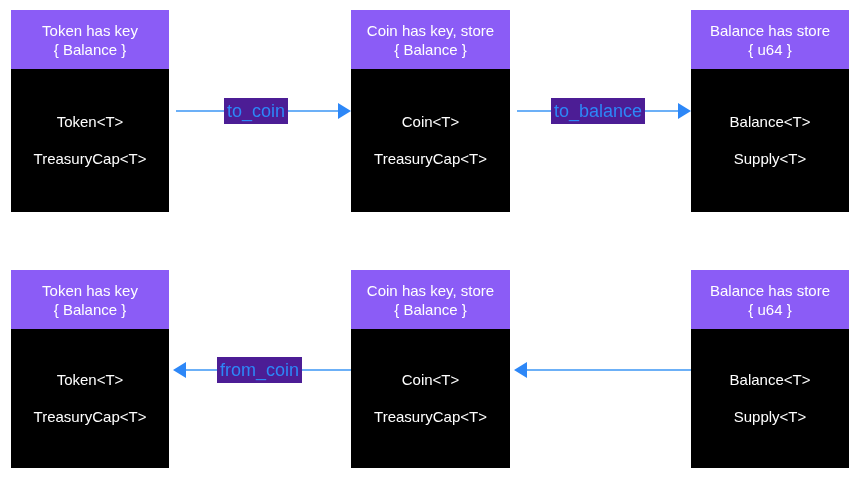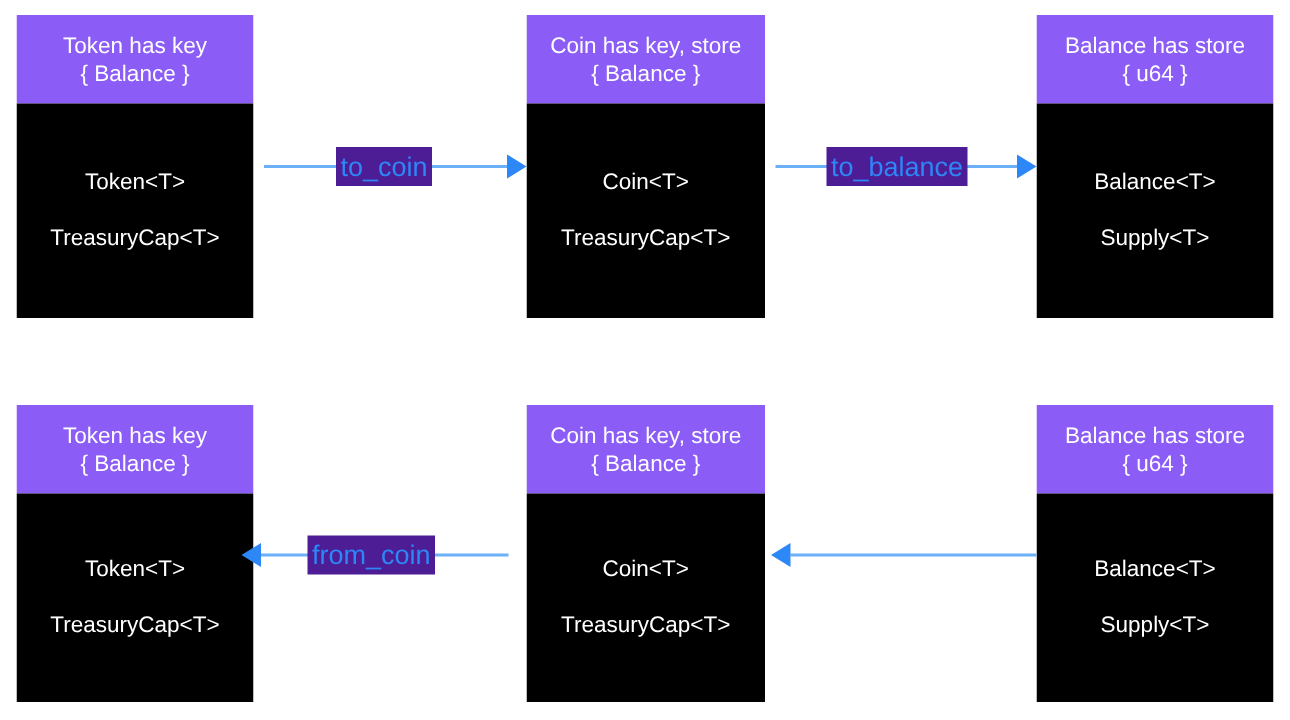"from_coin" div.edge { left: 161px -> 173px }
